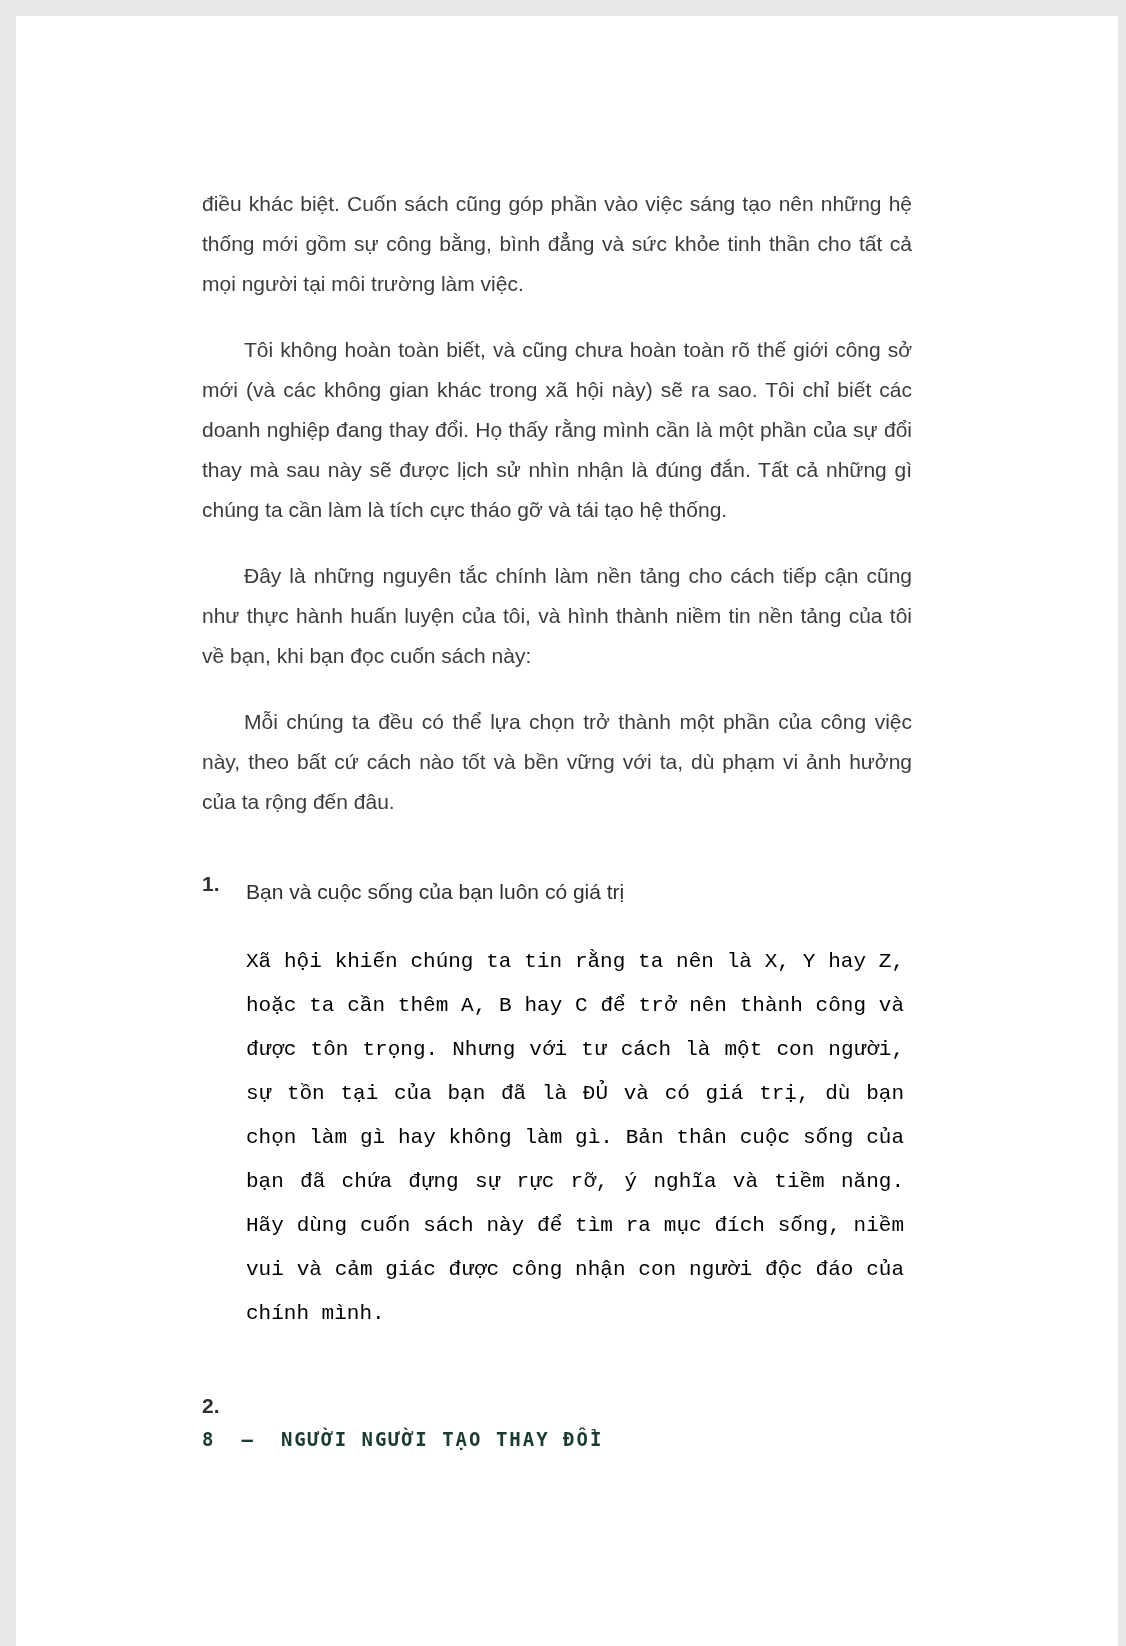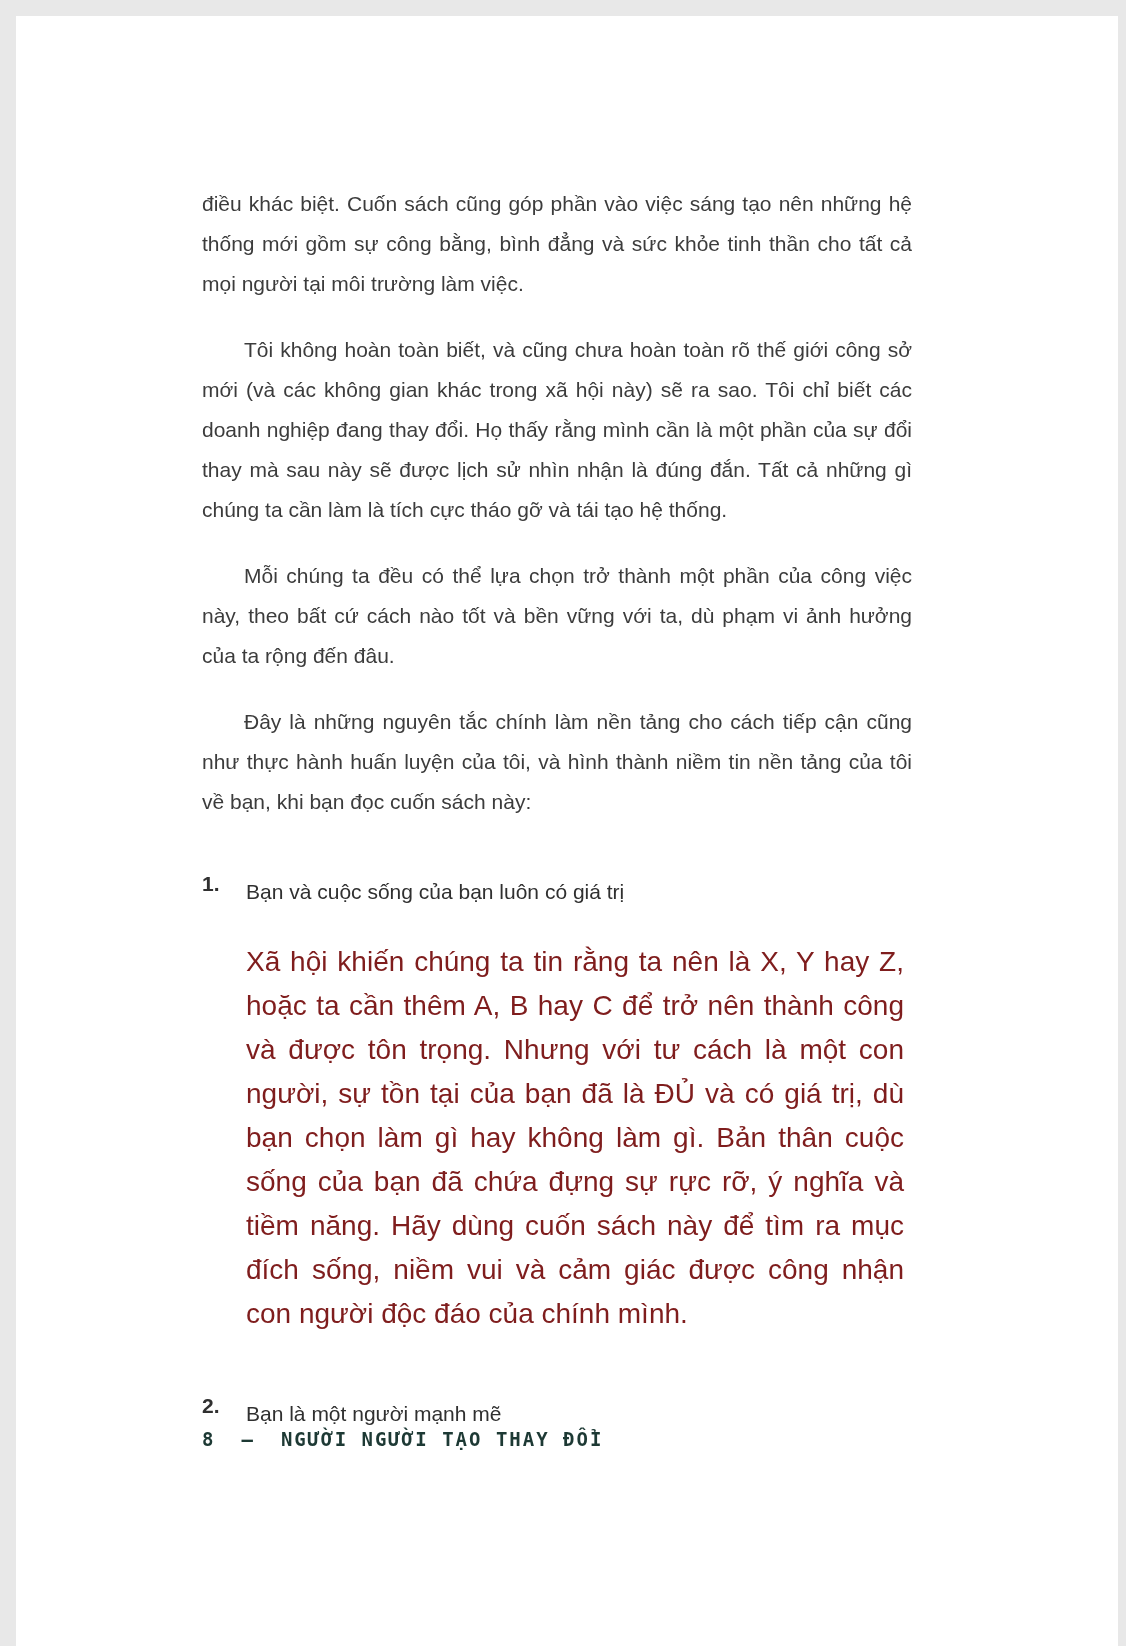"Mỗi chúng ta đều có" p.para { order: before "Đây là những nguyên tắc" -> after "Đây là những nguyên tắc" }
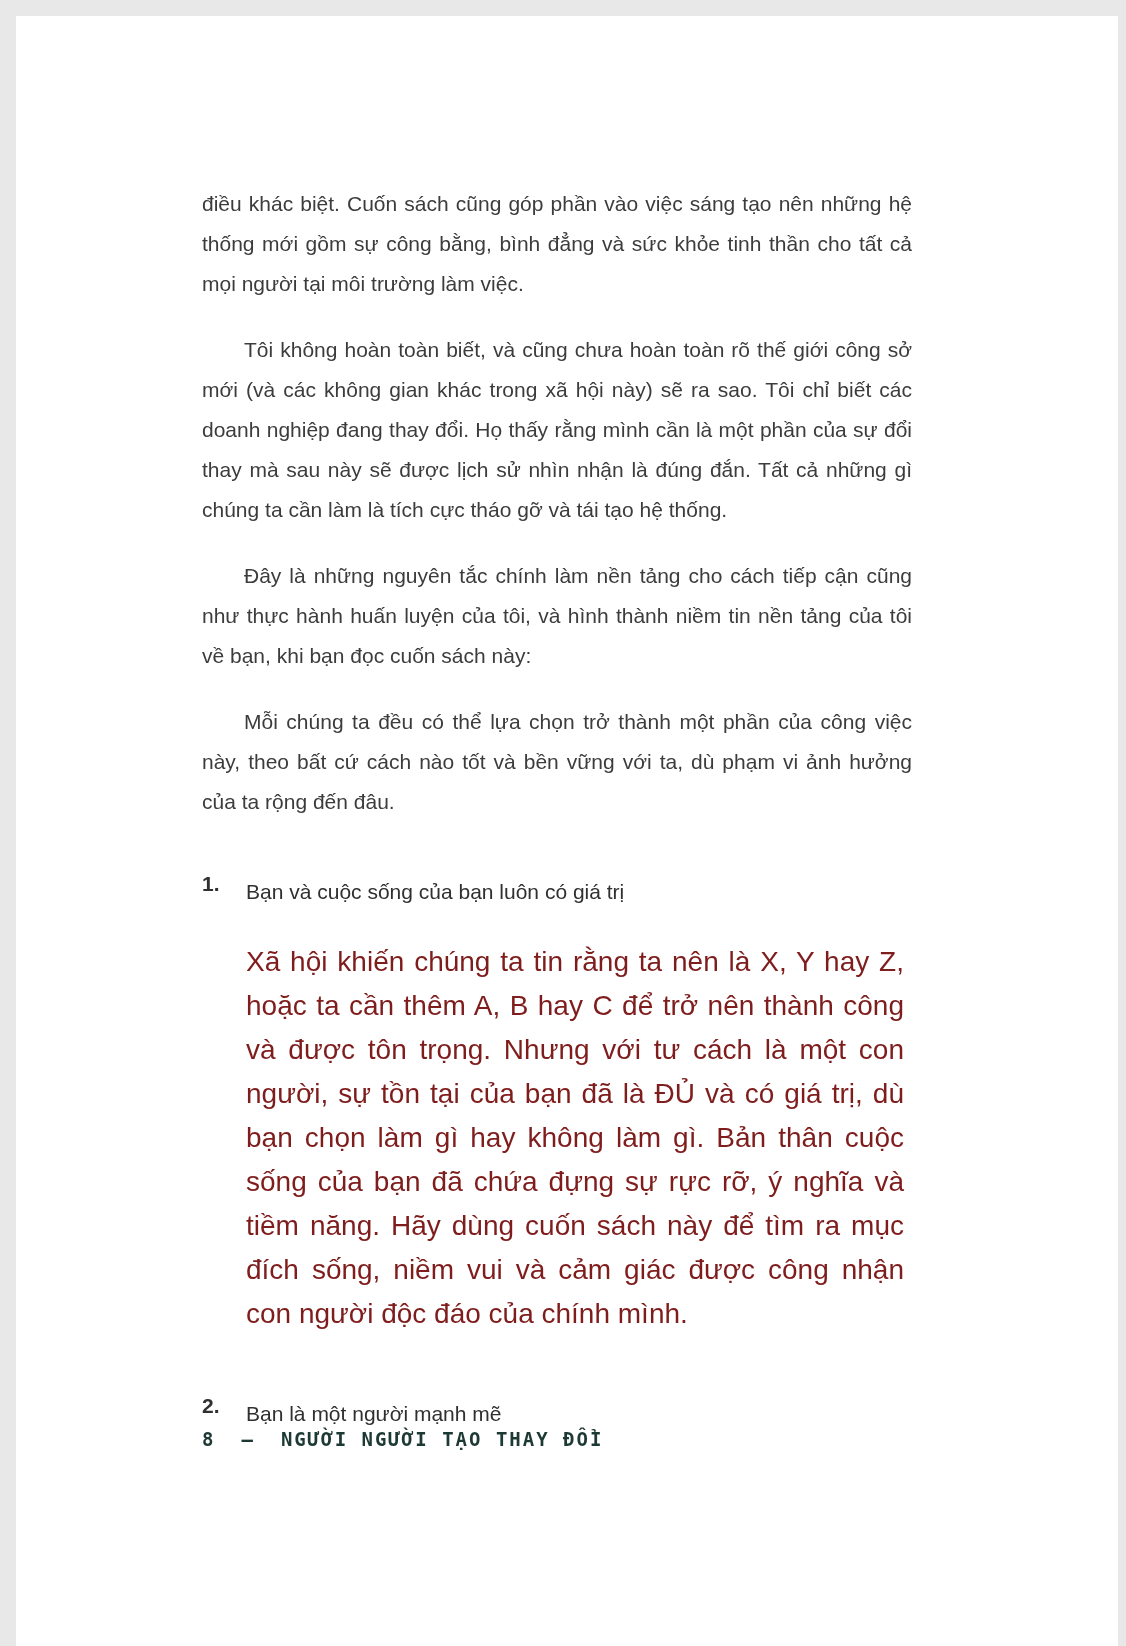"Xã hội khiến chúng ta" .item-body { color: #7f1d1d -> #000000; font-family: none -> Liberation Mono, monospace; font-size: 28px -> 21px }
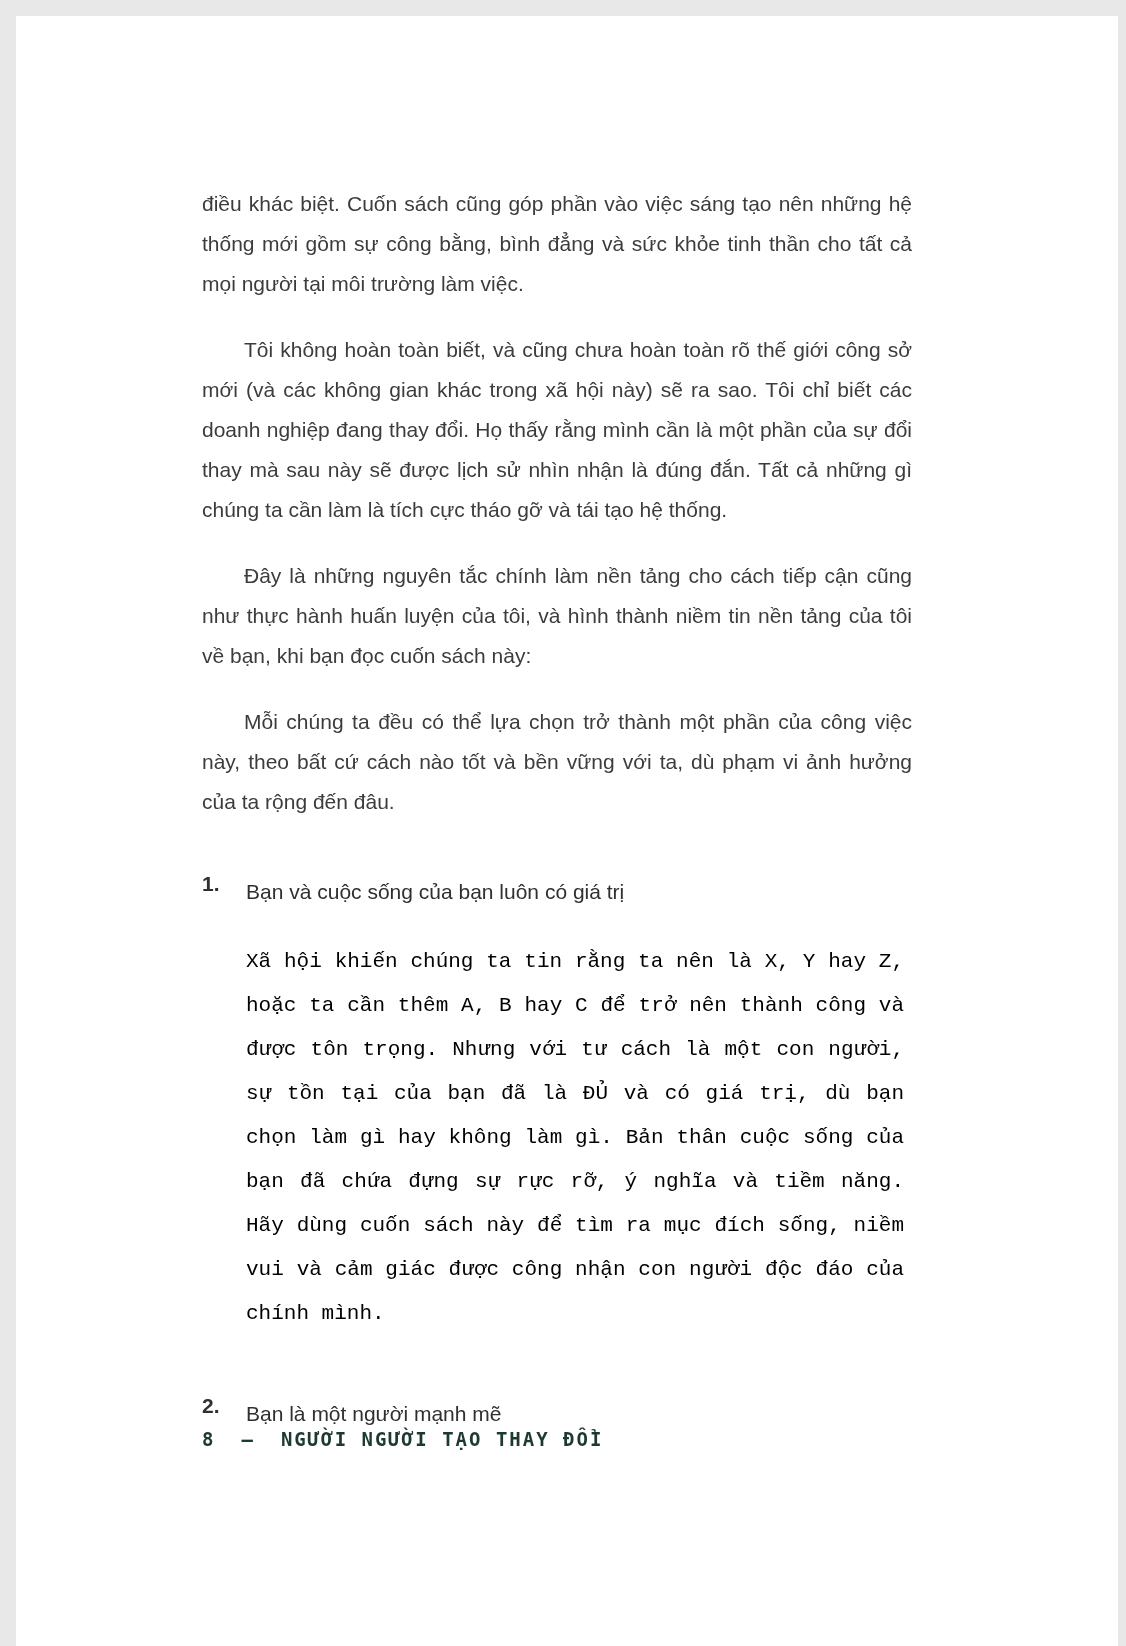"Bạn là một người mạnh" h2.item-heading { html: <h2>Bạn là một người mạnh mẽ</h2> -> none }
